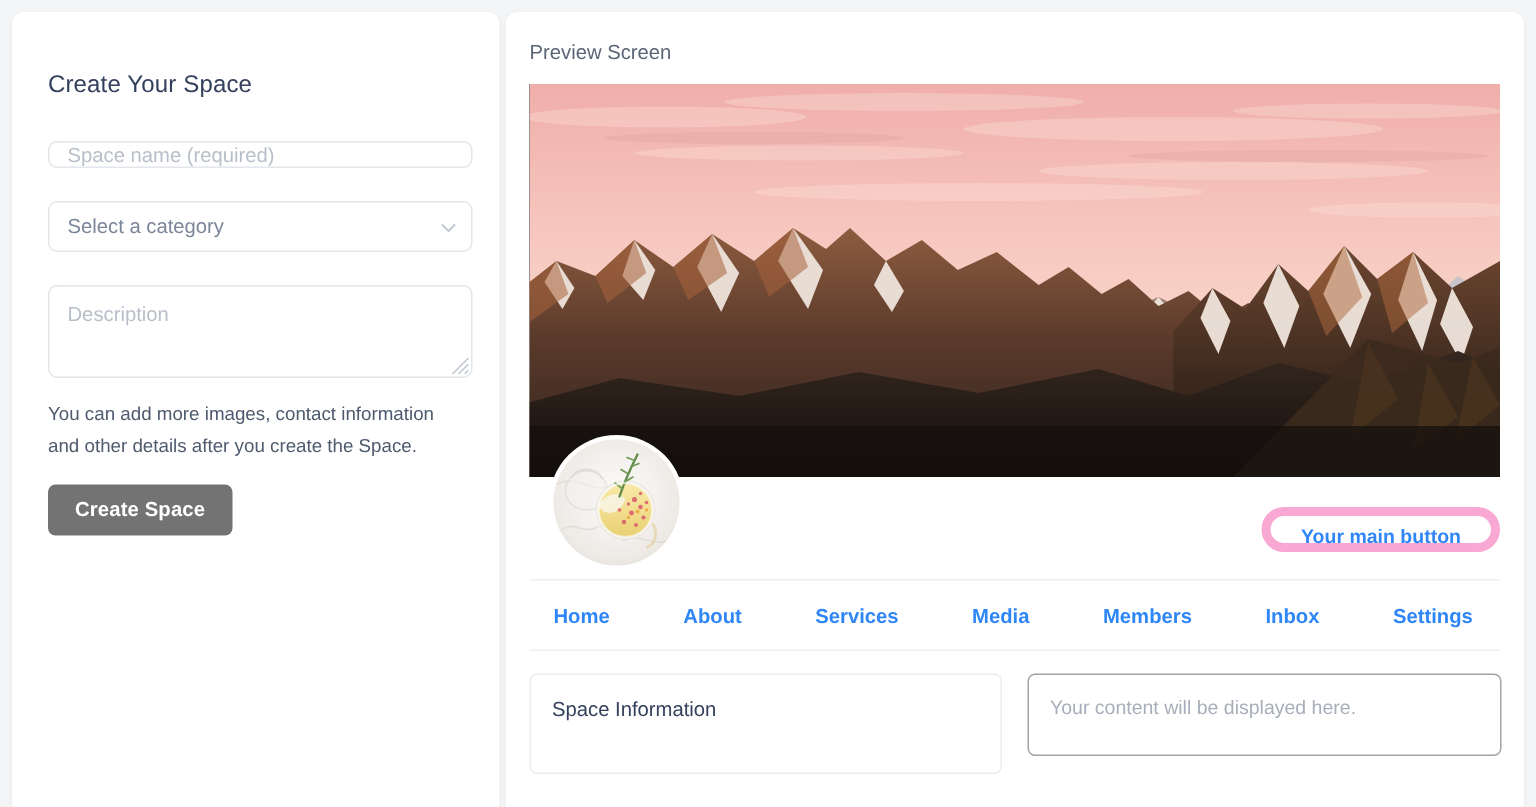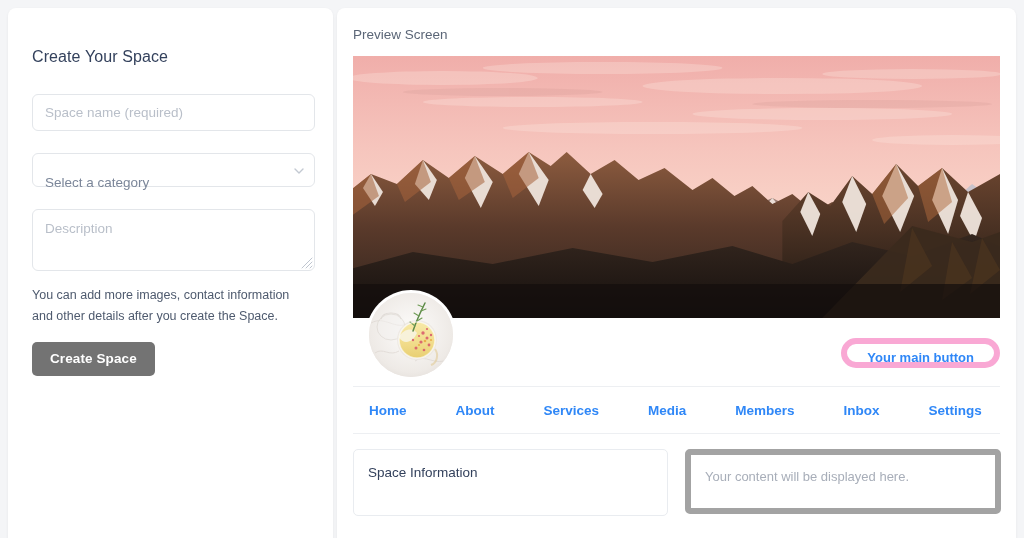"Space name (required)" .text-input { height: 37px -> 18px }
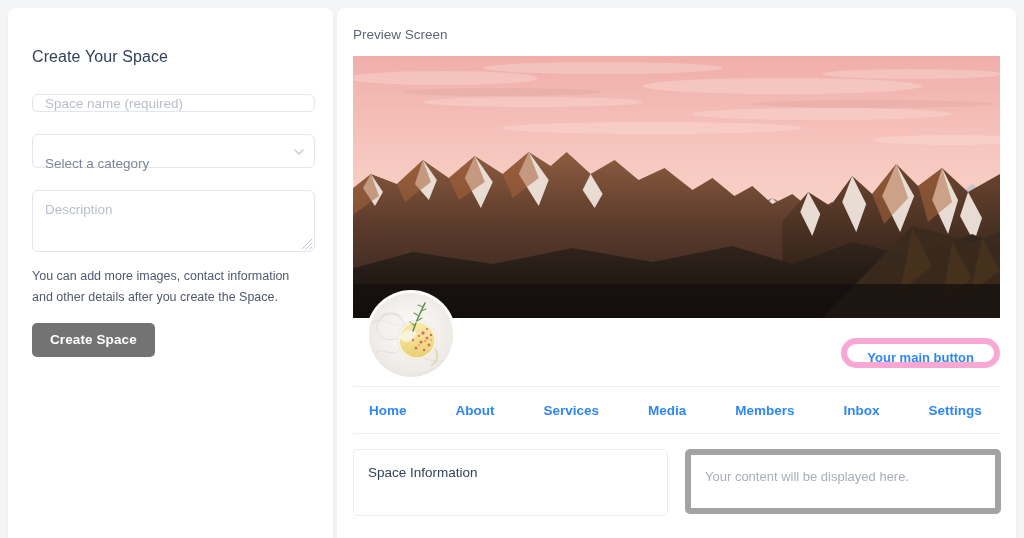"Select a category" .select-input { padding: 13px 12px -> 0 12px }
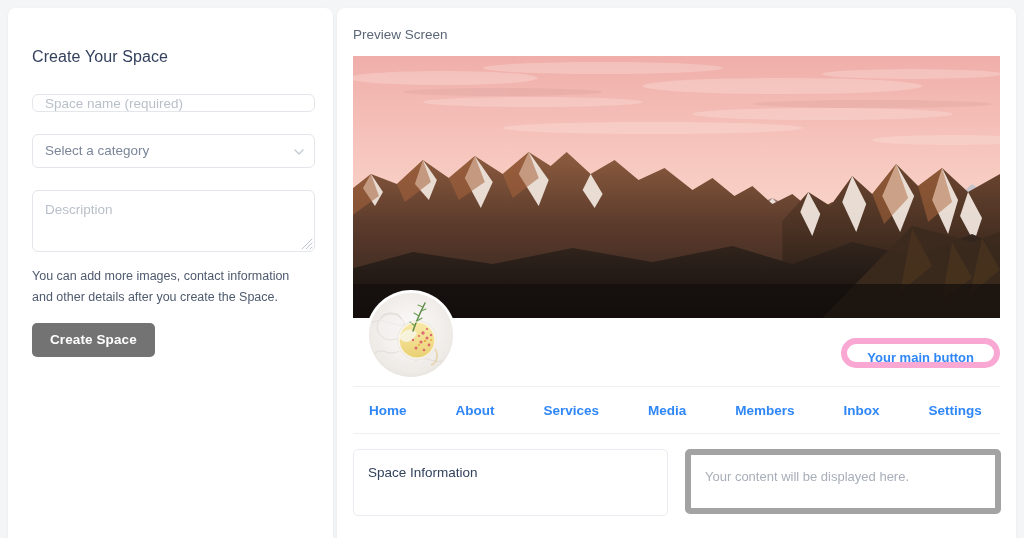"Your content will be displayed" .content-card { border: 6px solid #a3a3a3 -> 1px solid #a3a3a3; height: 65px -> 55px }
